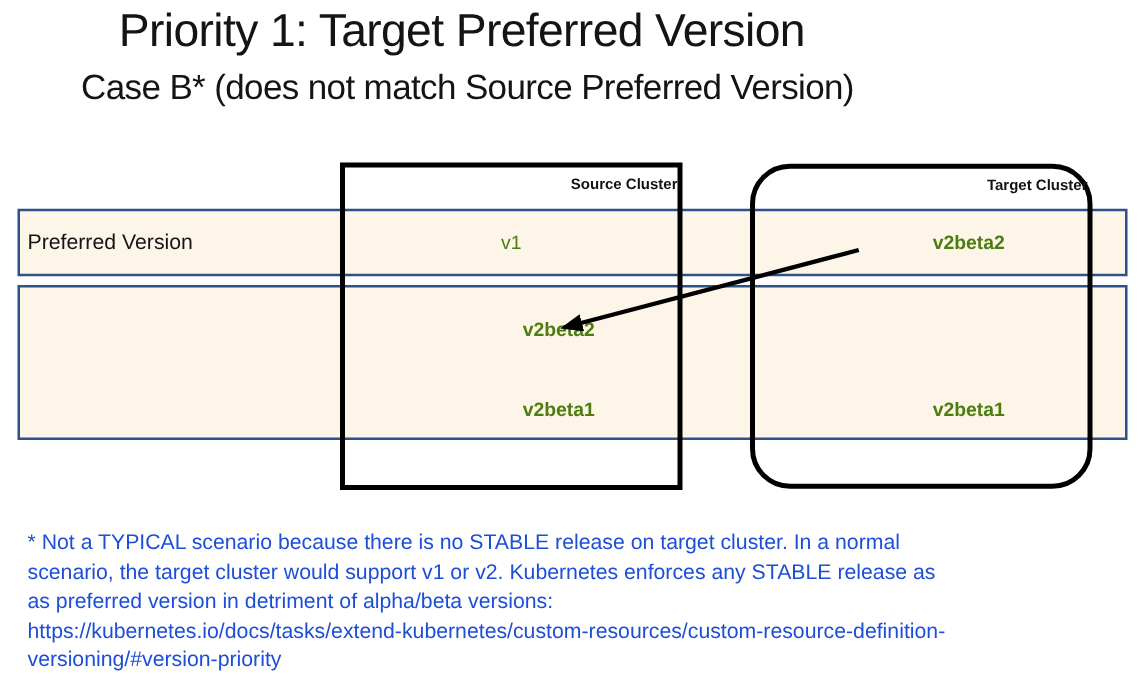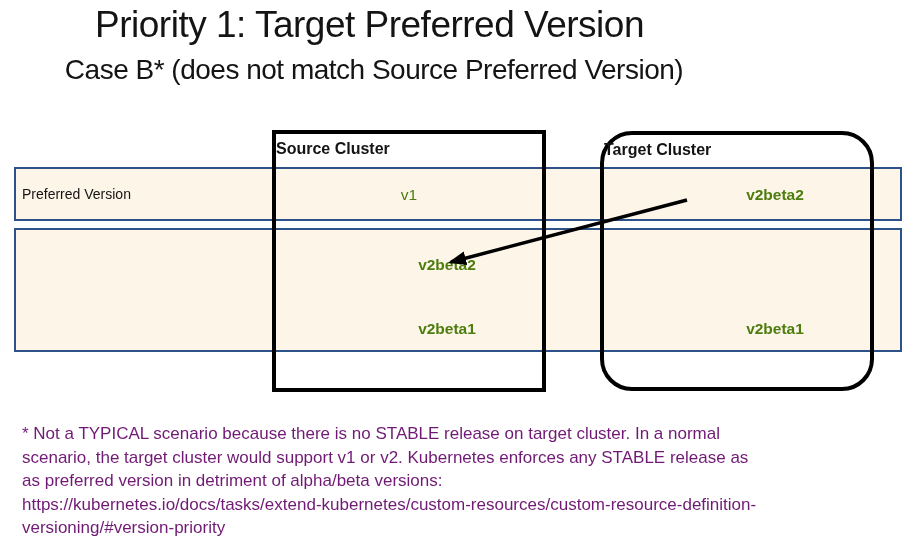"Source Cluster" .cluster-header { font-size: 16px -> 12px; text-align: left -> right }
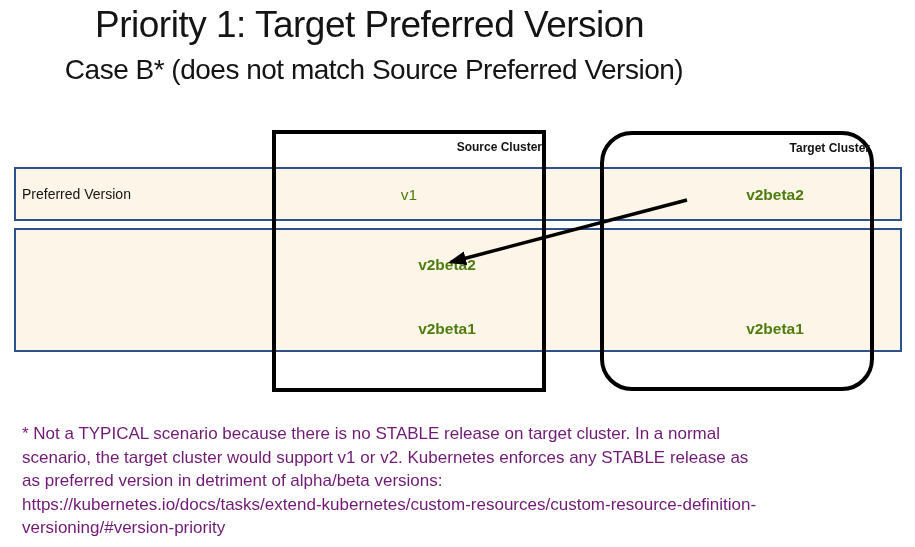"Preferred Version" .row-label { font-size: 14px -> 17px }
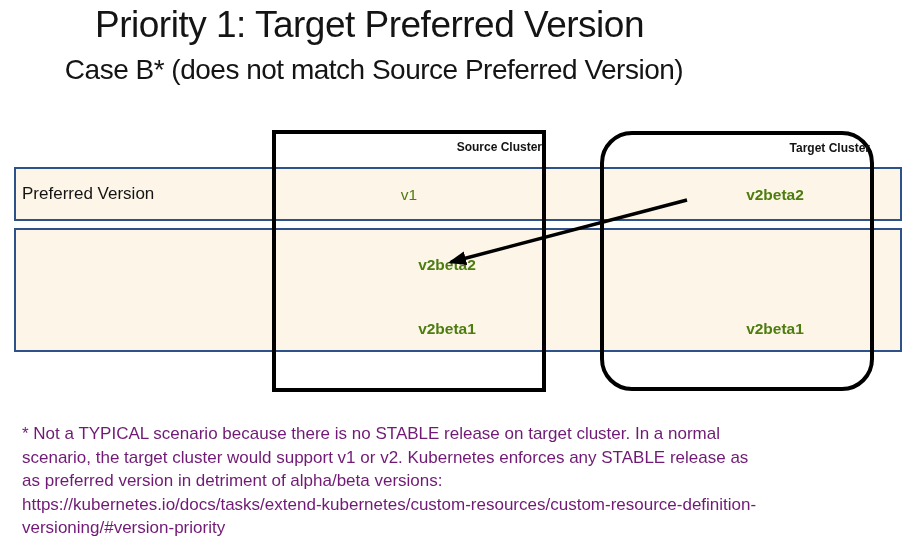"* Not a TYPICAL scenario" .footnote { color: #701a75 -> #1d4ed8 }
